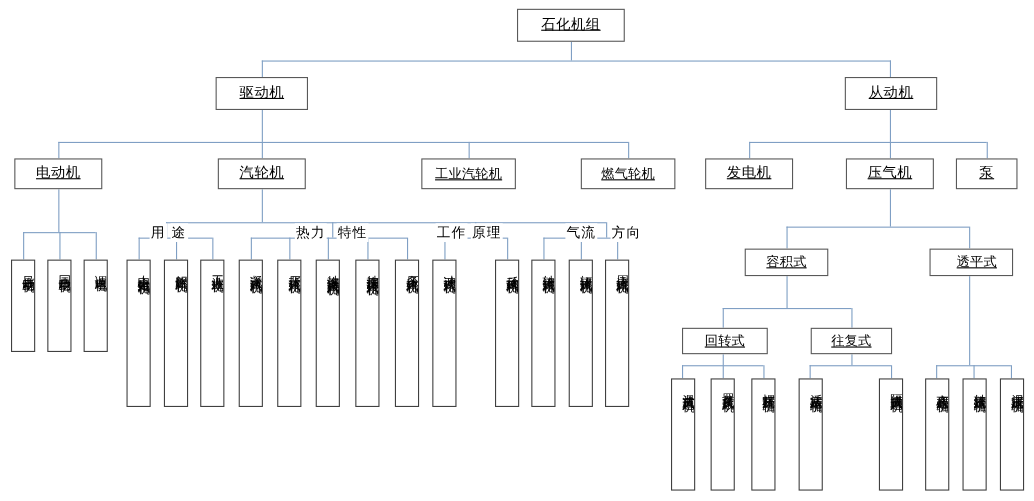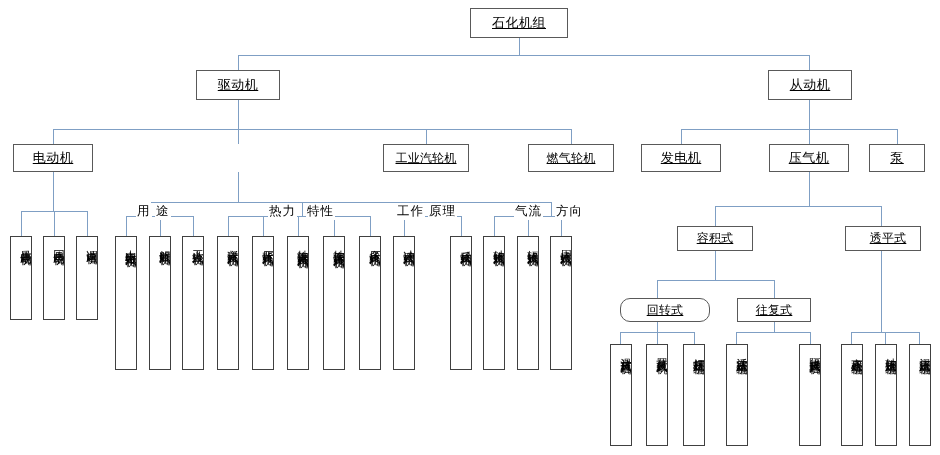"汽轮机" div.node { html: none -> <div>汽轮机</div> }
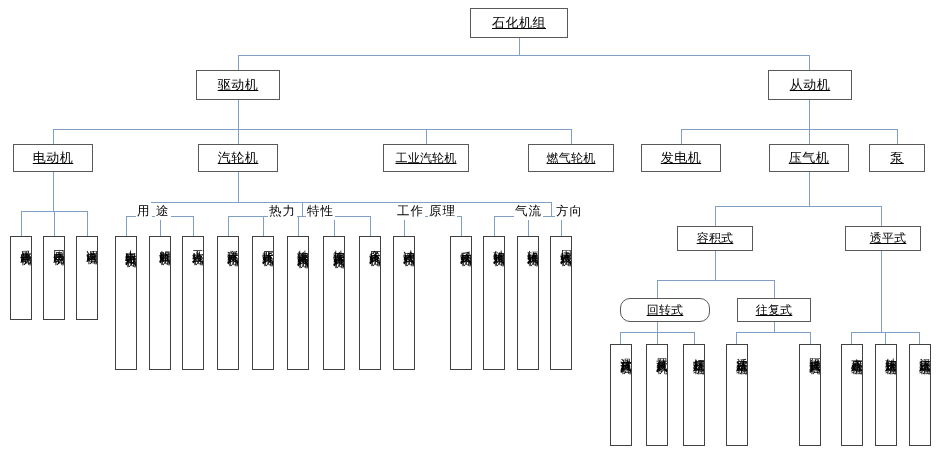"回转式" div.node { border-radius: 10px -> none; width: 90px -> 78px }
